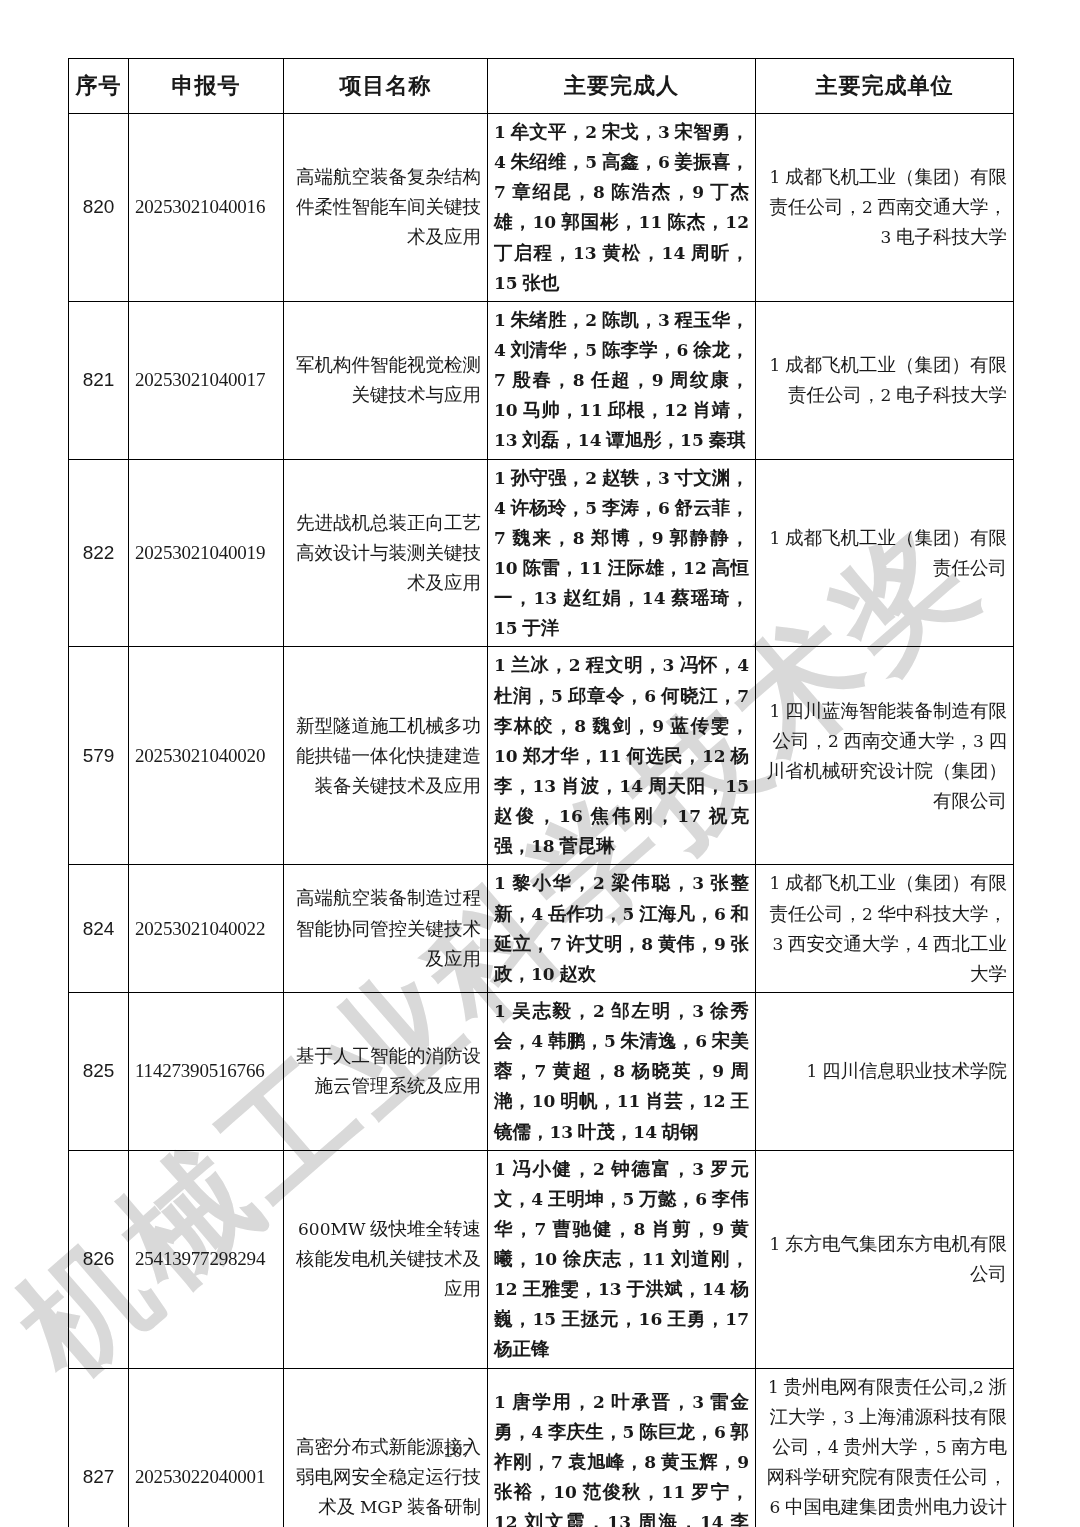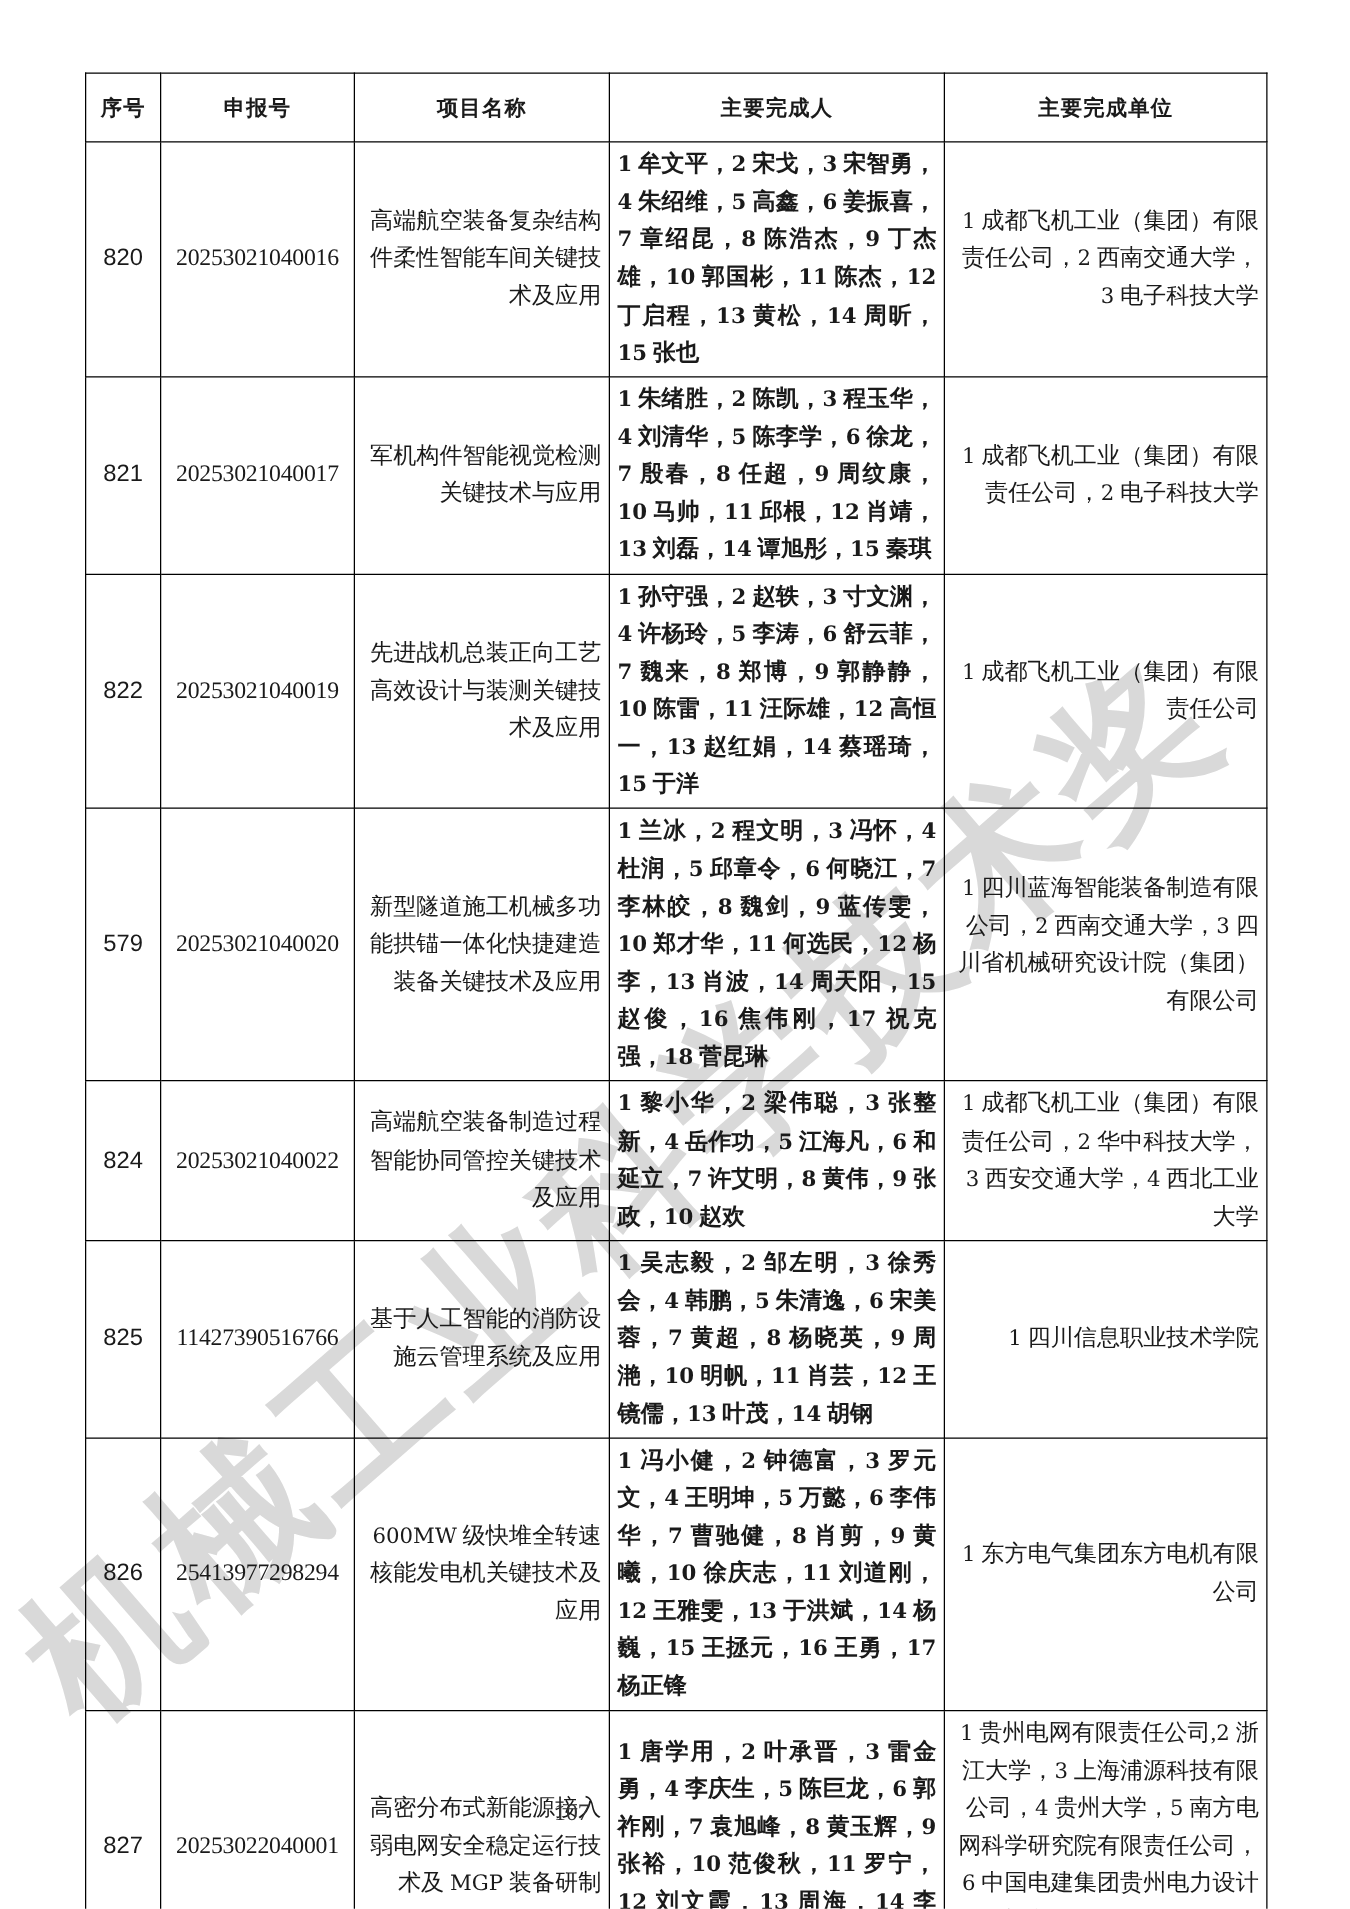"序号" table.award-table th { font-size: 17px -> 22px }
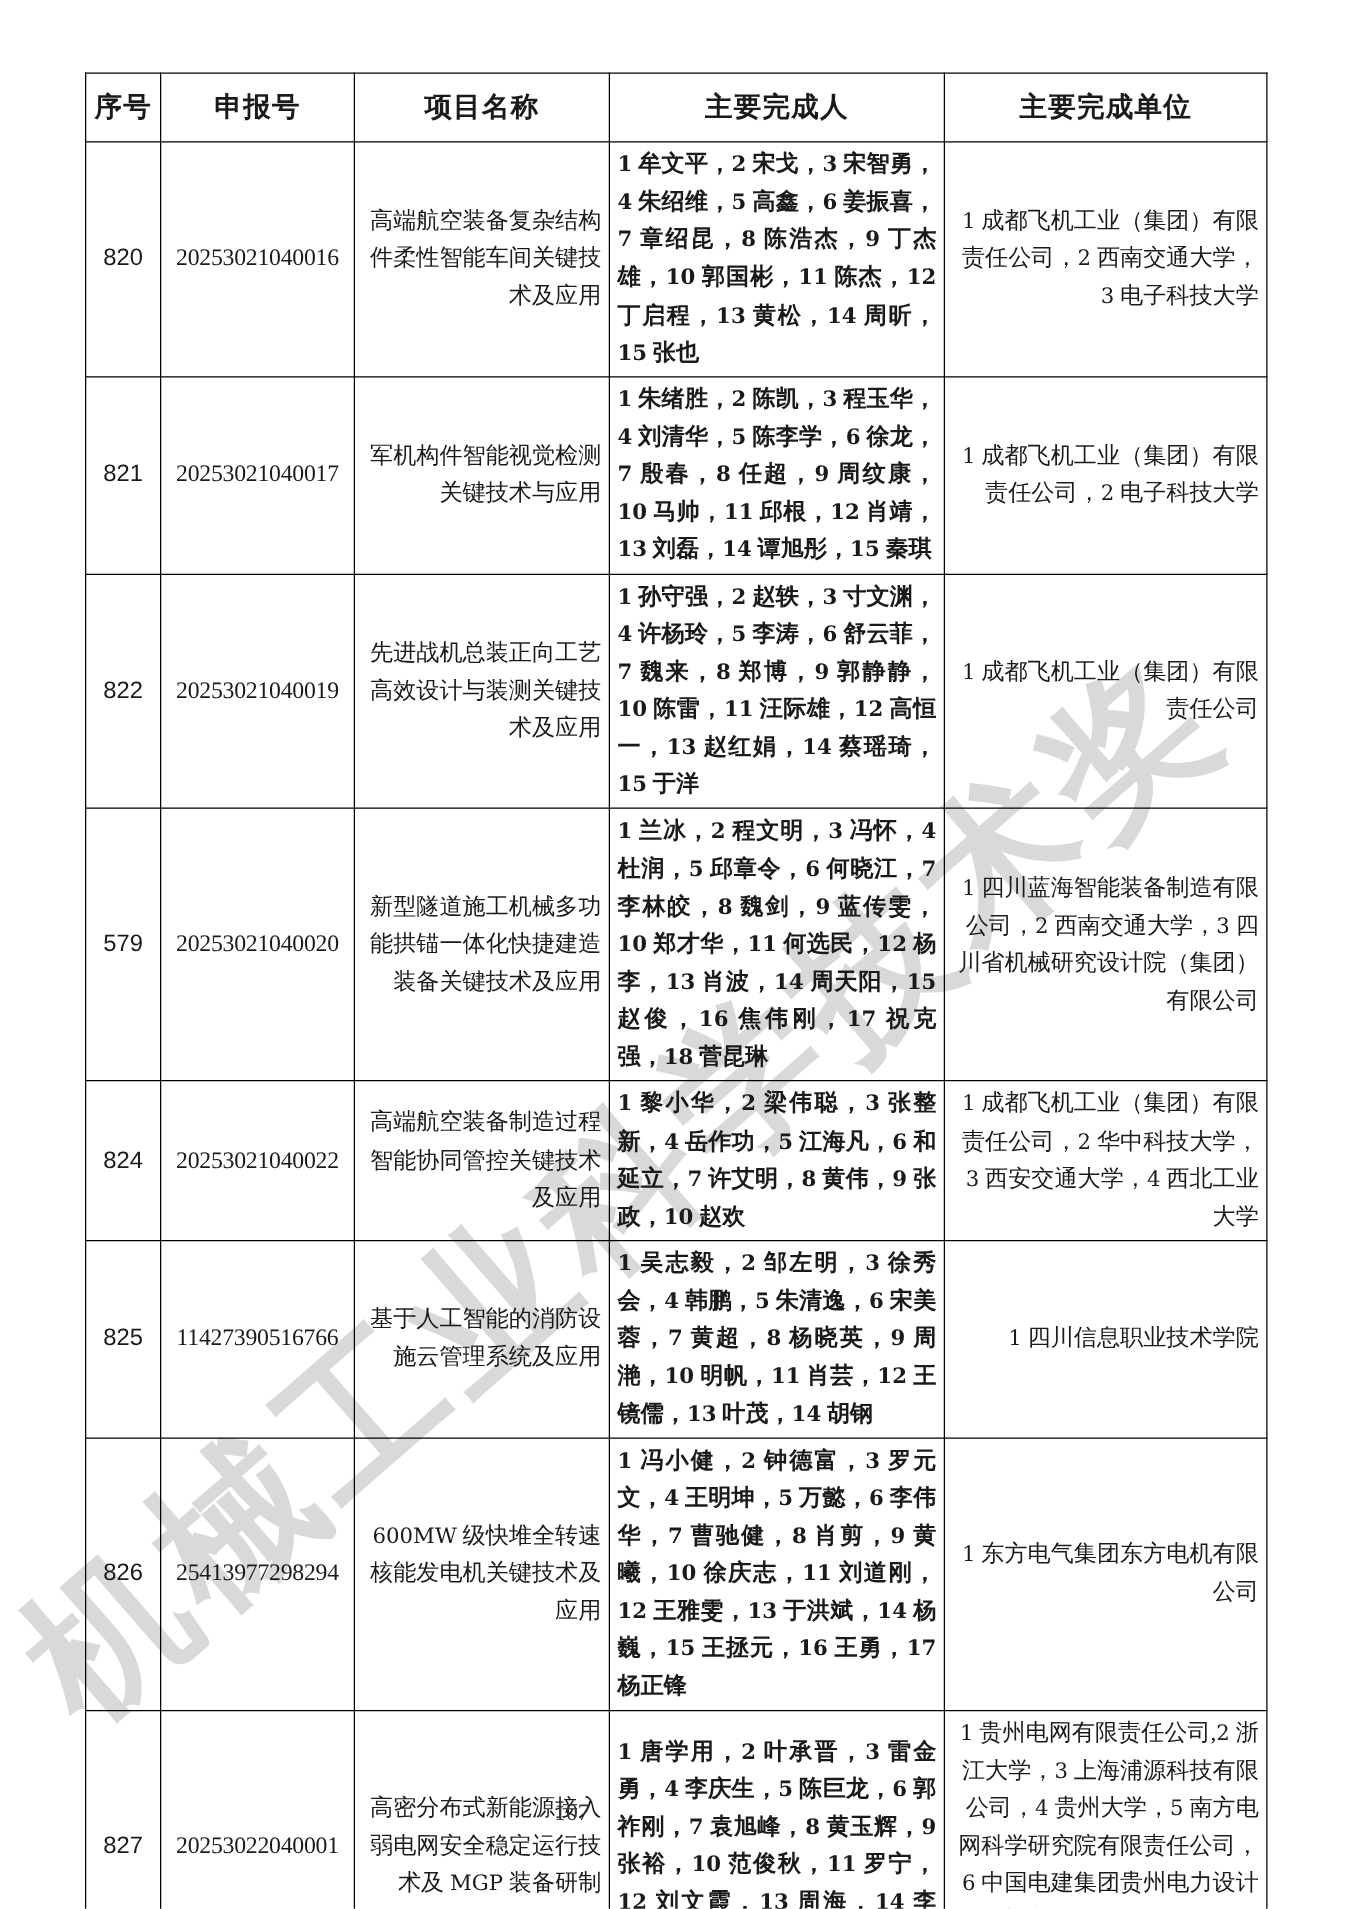"20253021040016" td.num { text-align: center -> left }
